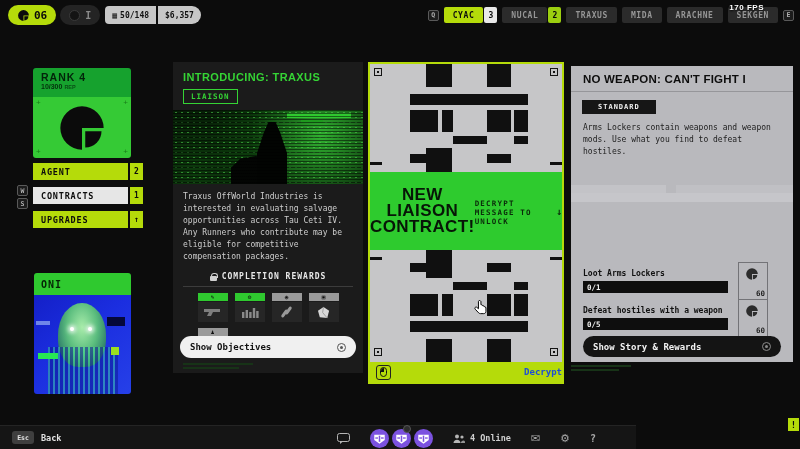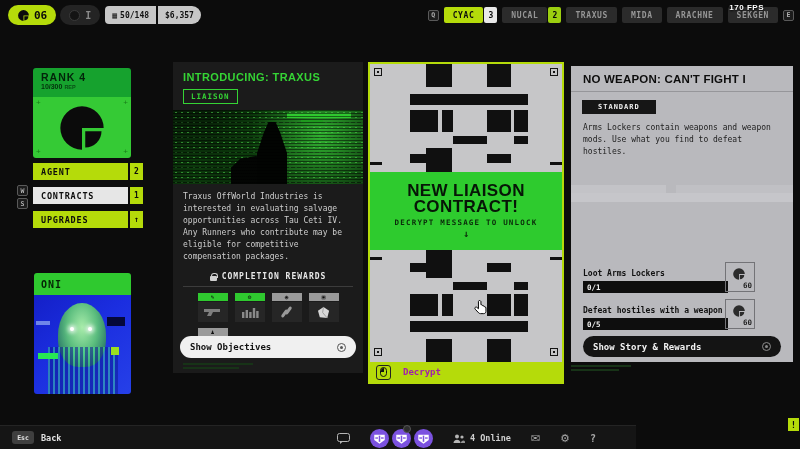"NEW LIAISON" .band { flex-direction: column -> row }
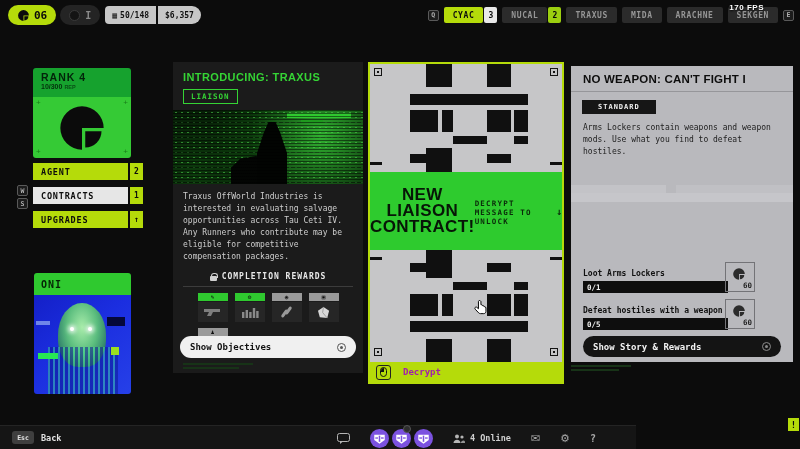"60" .rbox { height: 30px -> 38px; left: 154px -> 167px }
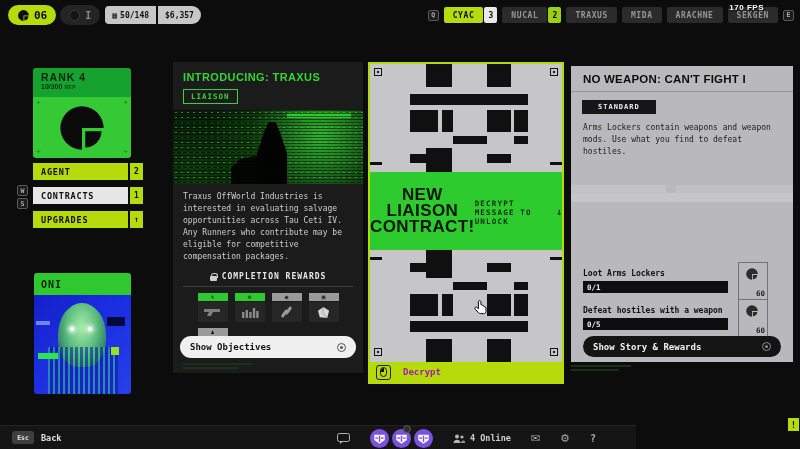"Decrypt" .decrypt { color: #a21caf -> #1d4ed8; justify-content: none -> space-between }
